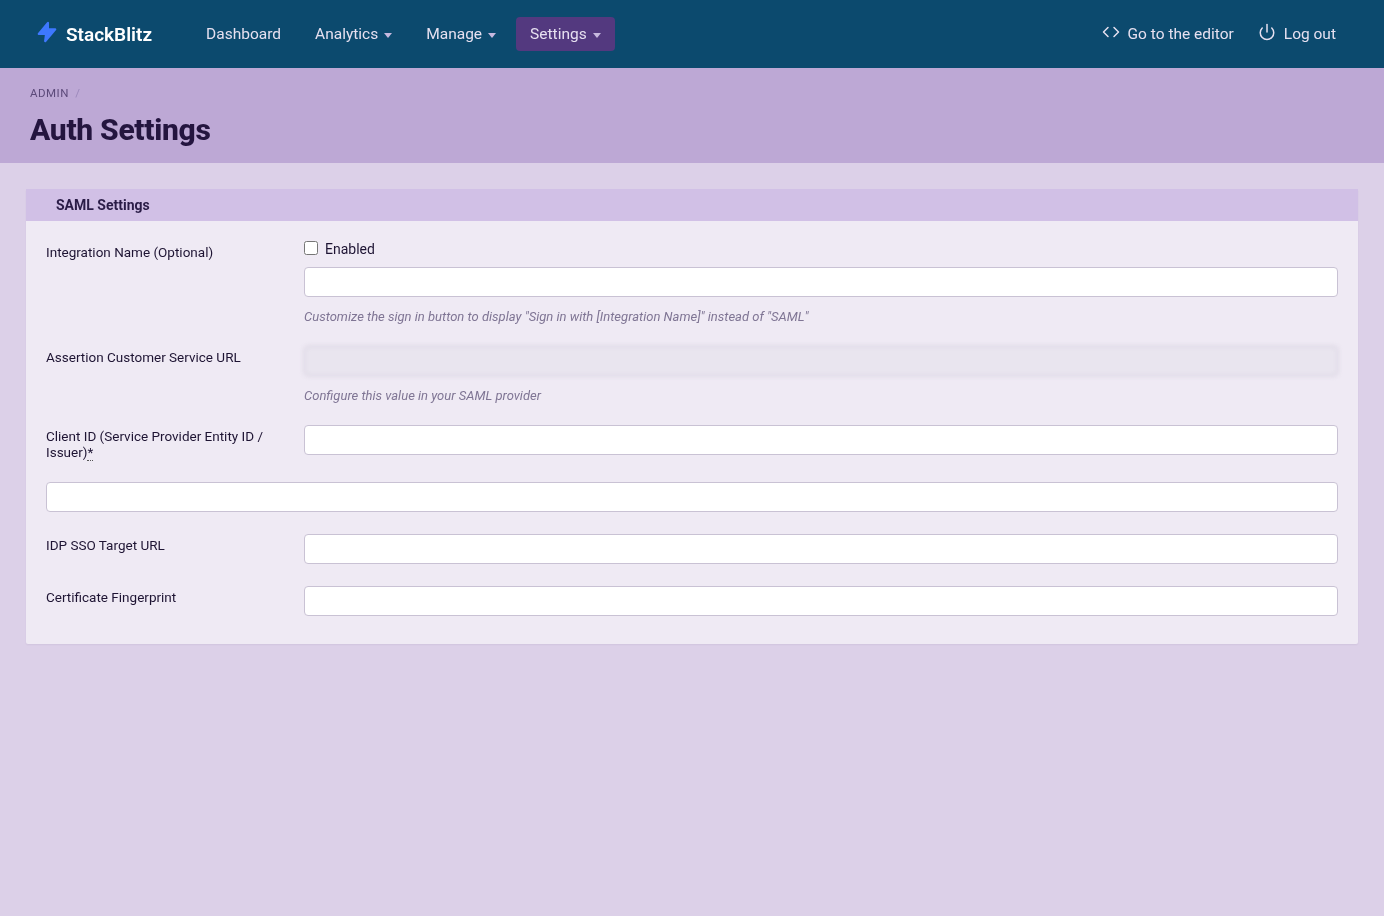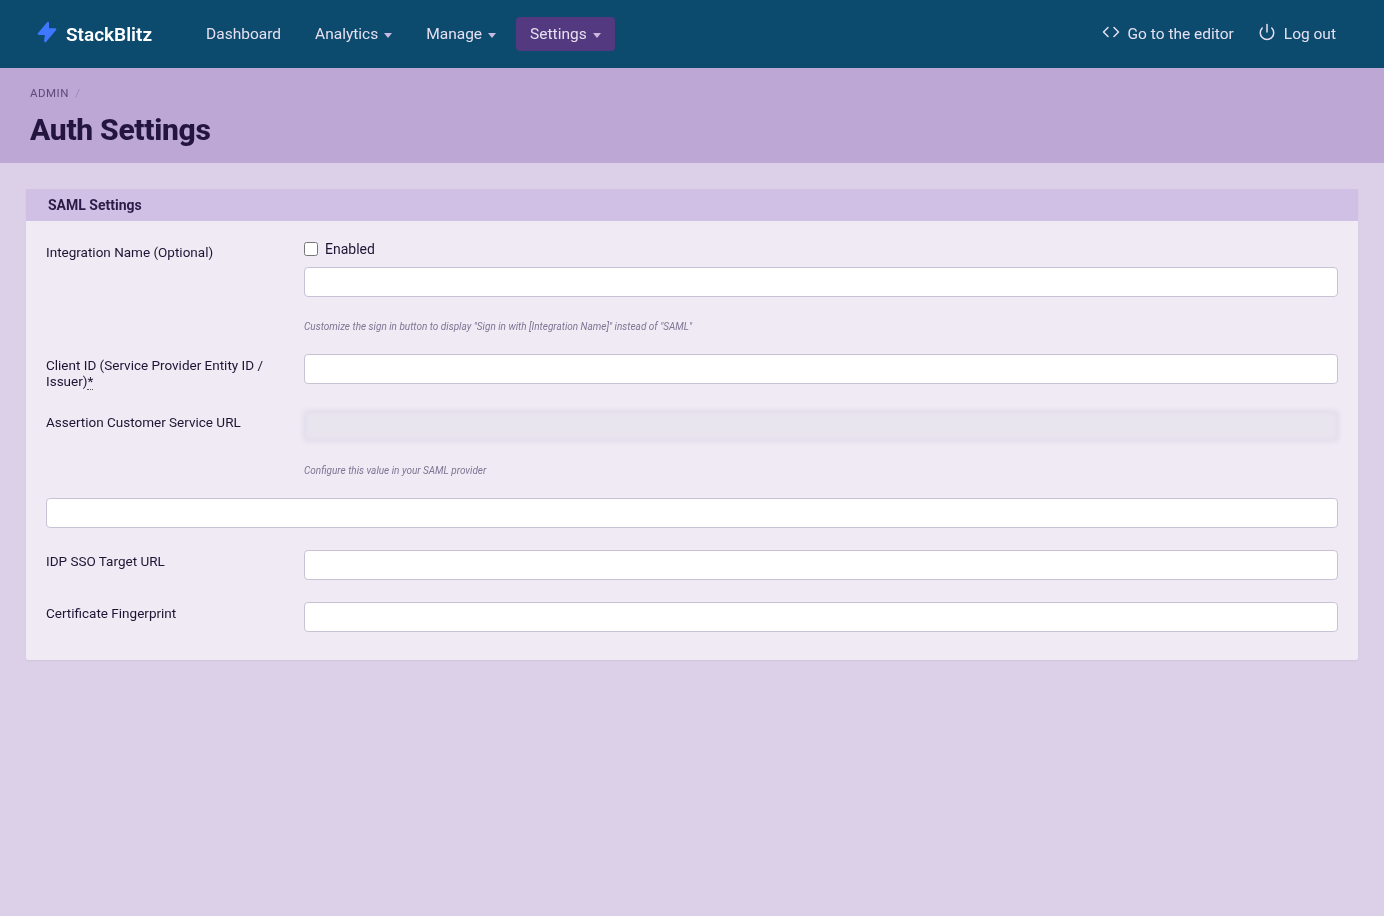"SAML Settings" .cardhead { padding: 8px 22px -> 8px 30px }
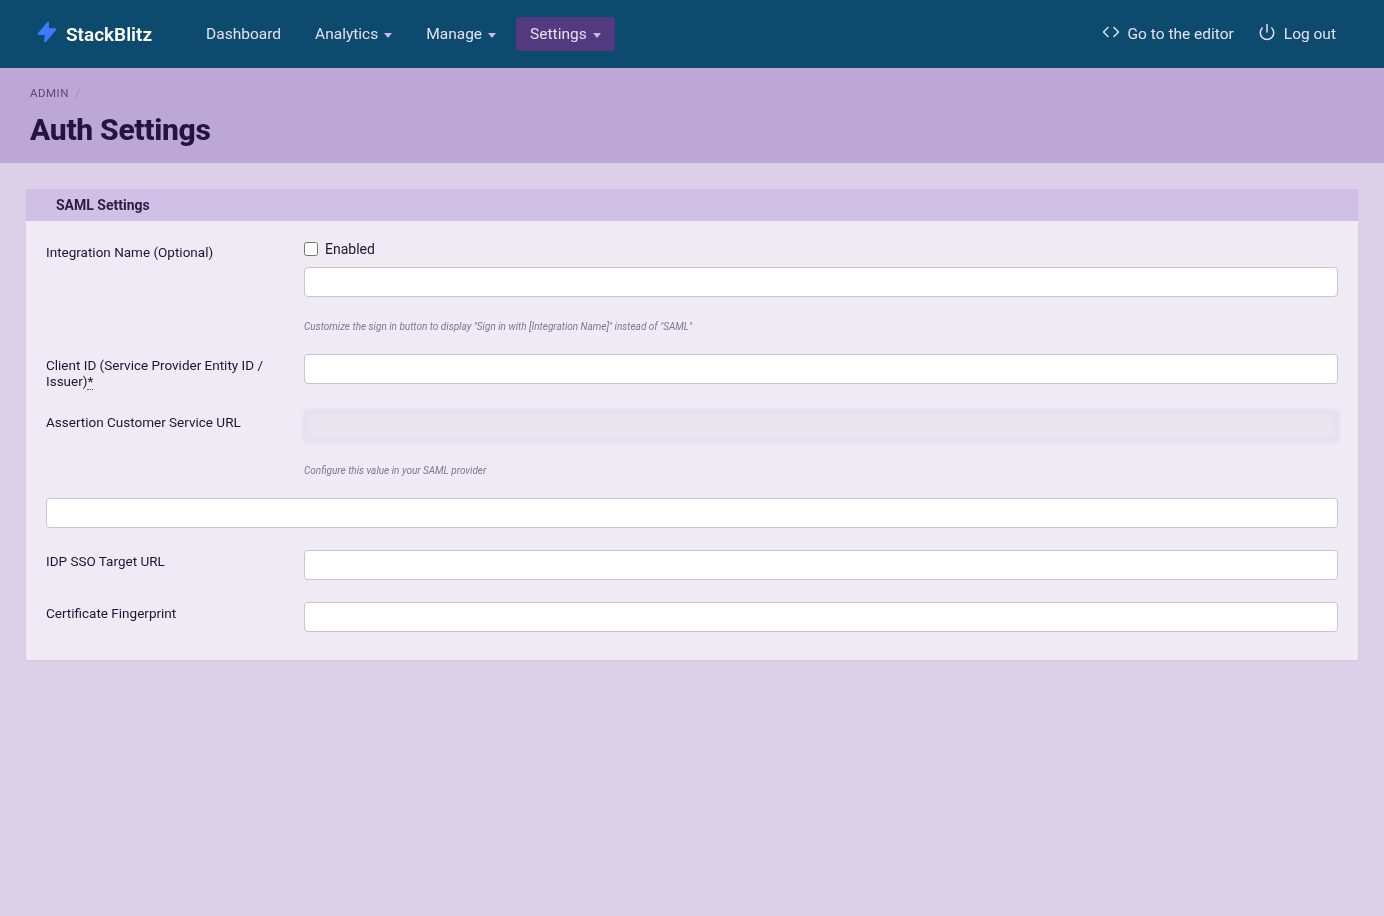"Enabled" .chk { align-items: center -> none }
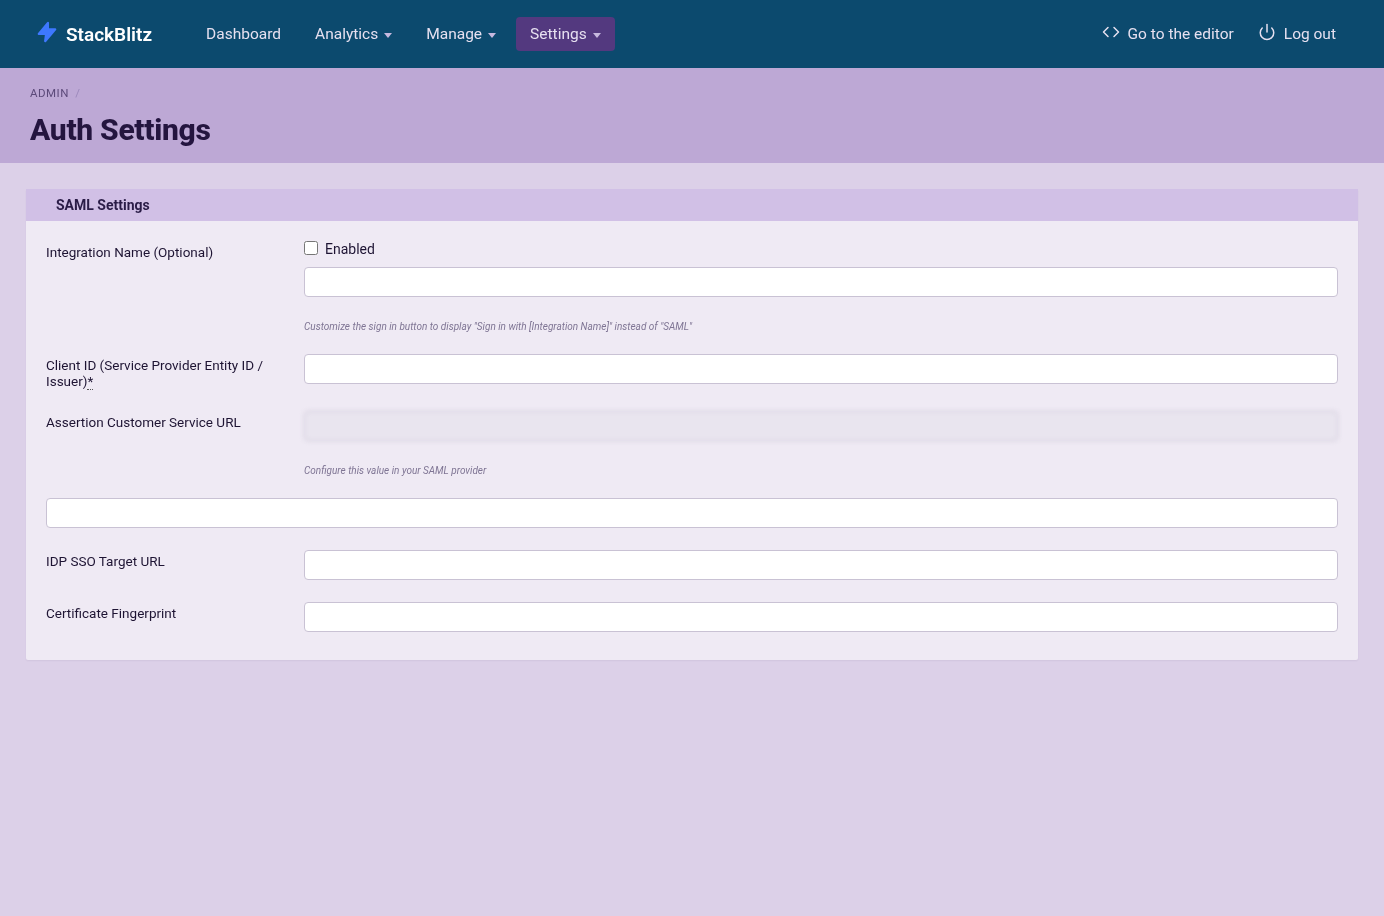"Customize the sign in button" .hint { font-size: 10px -> 13px; margin-top: 24px -> 12px }
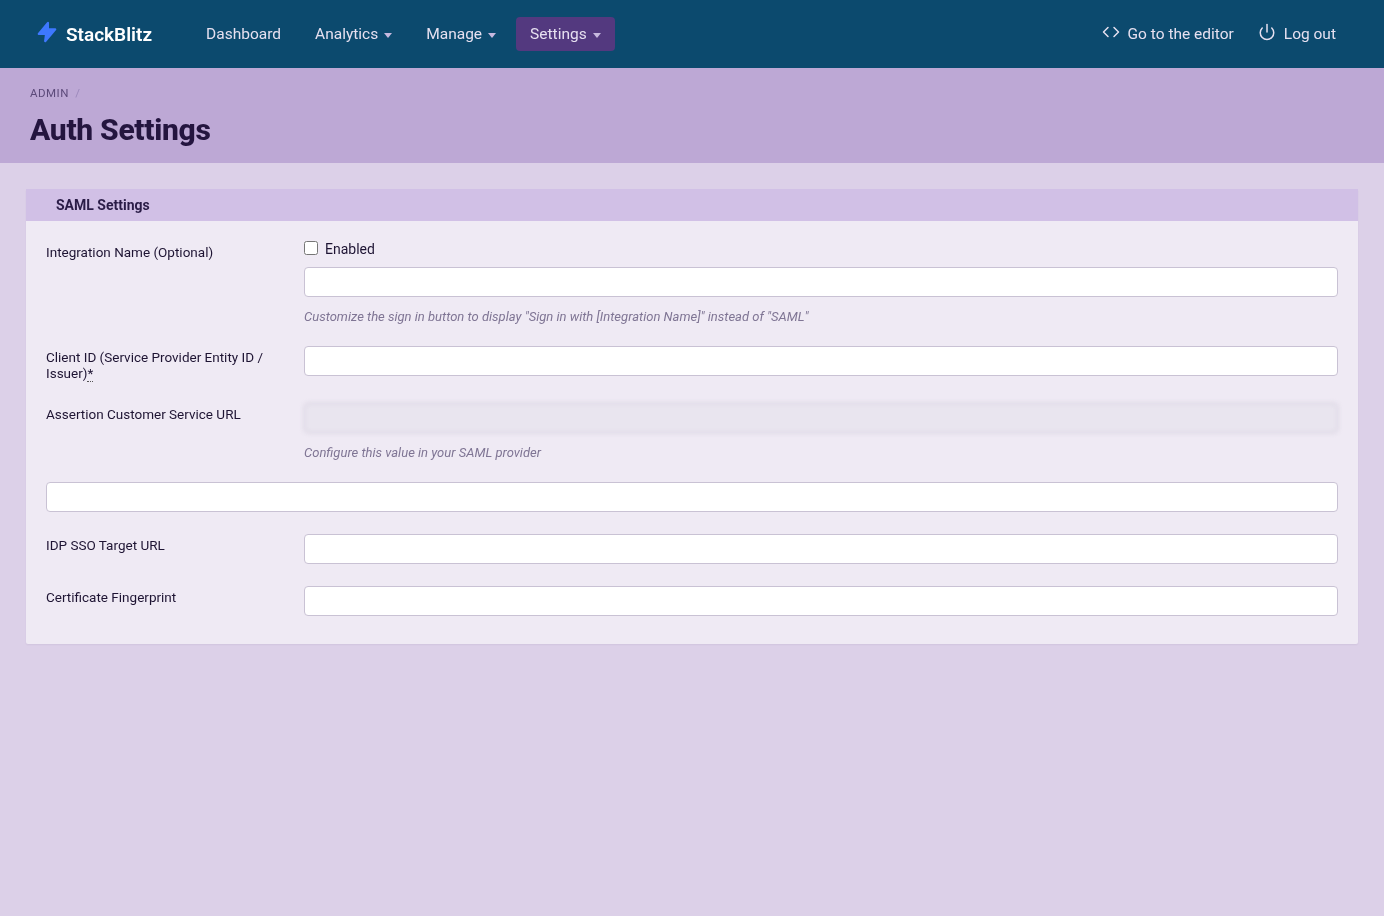"Client ID (Service Provider Entity" div.row { order: before "Assertion Customer Service URL" -> after "Assertion Customer Service URL" }
